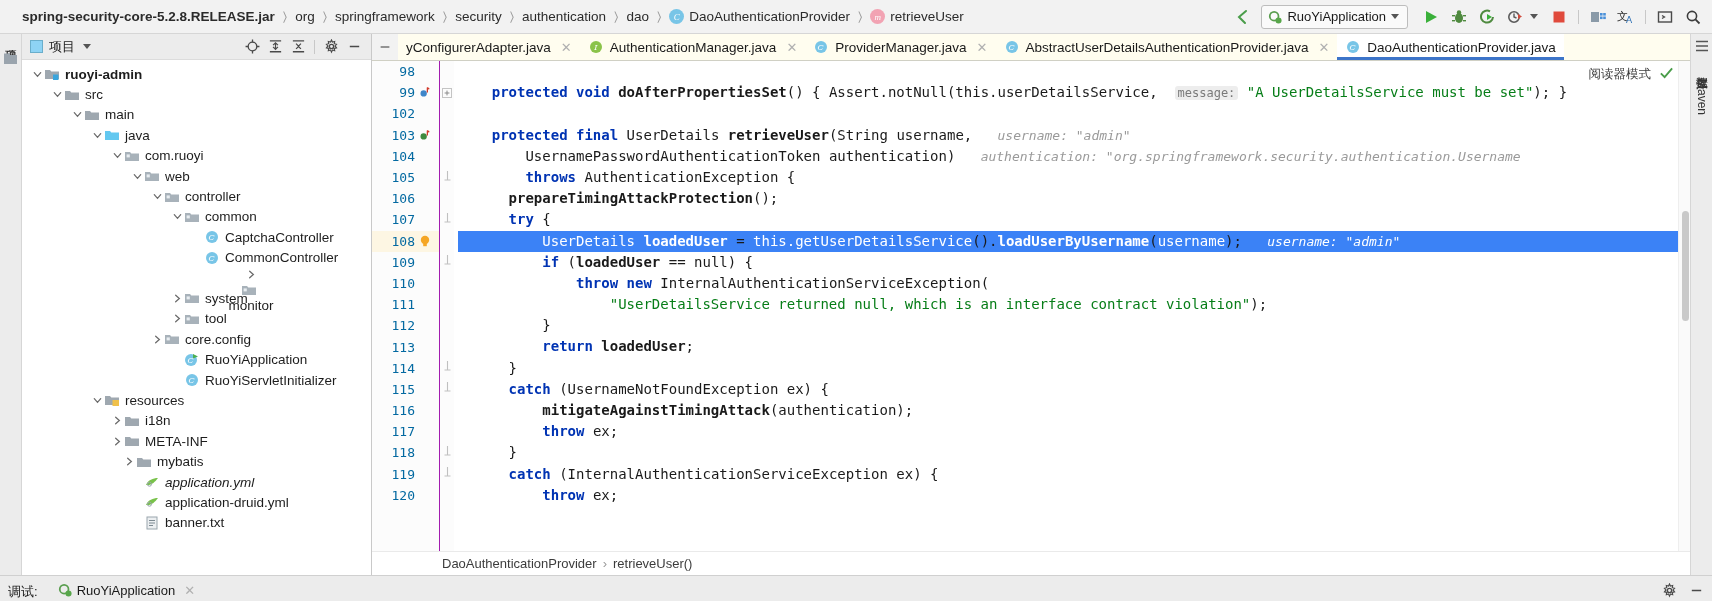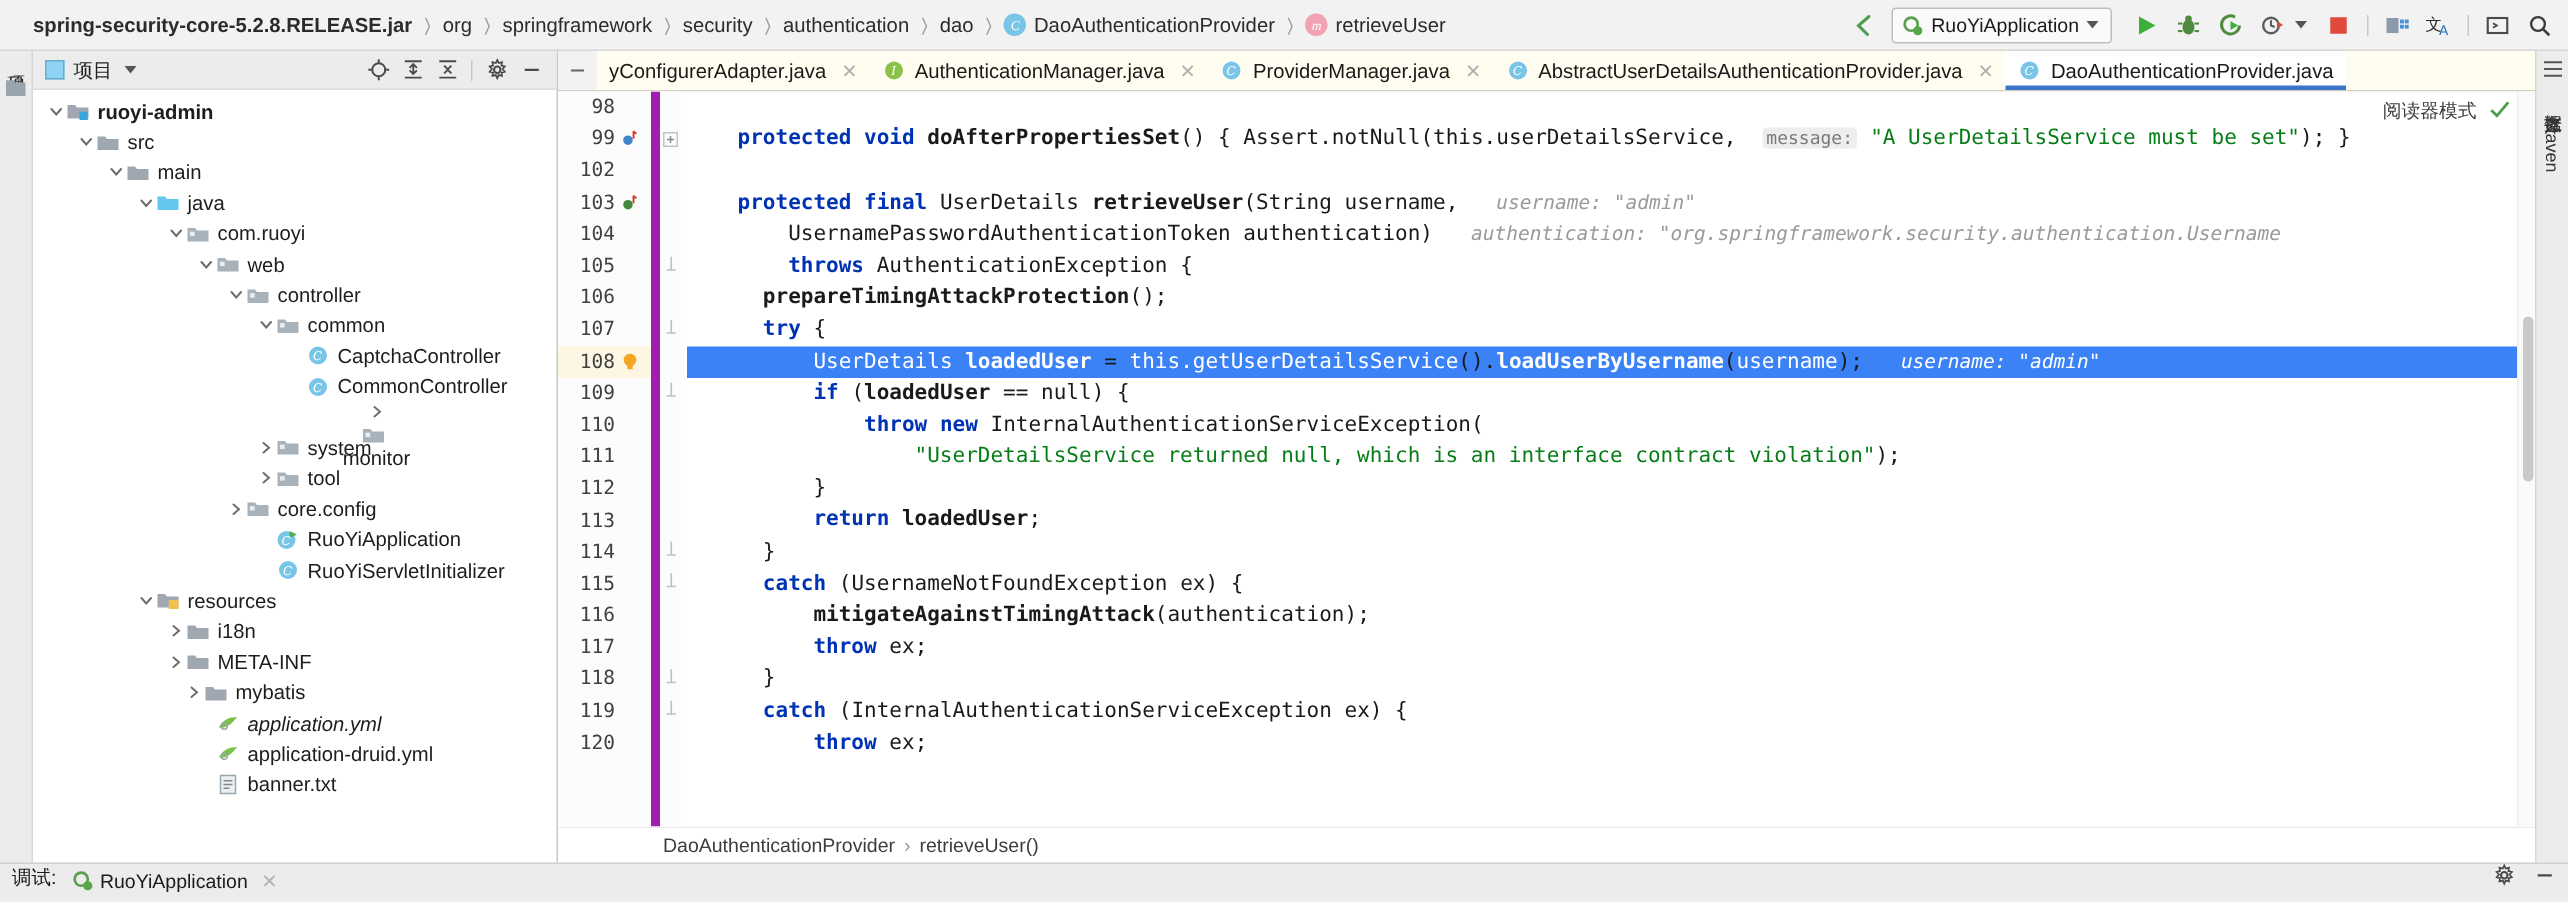"98" .gutter { border-right: 6px solid #a21caf -> 1px solid #a21caf; color: #404040 -> #0369a1 }
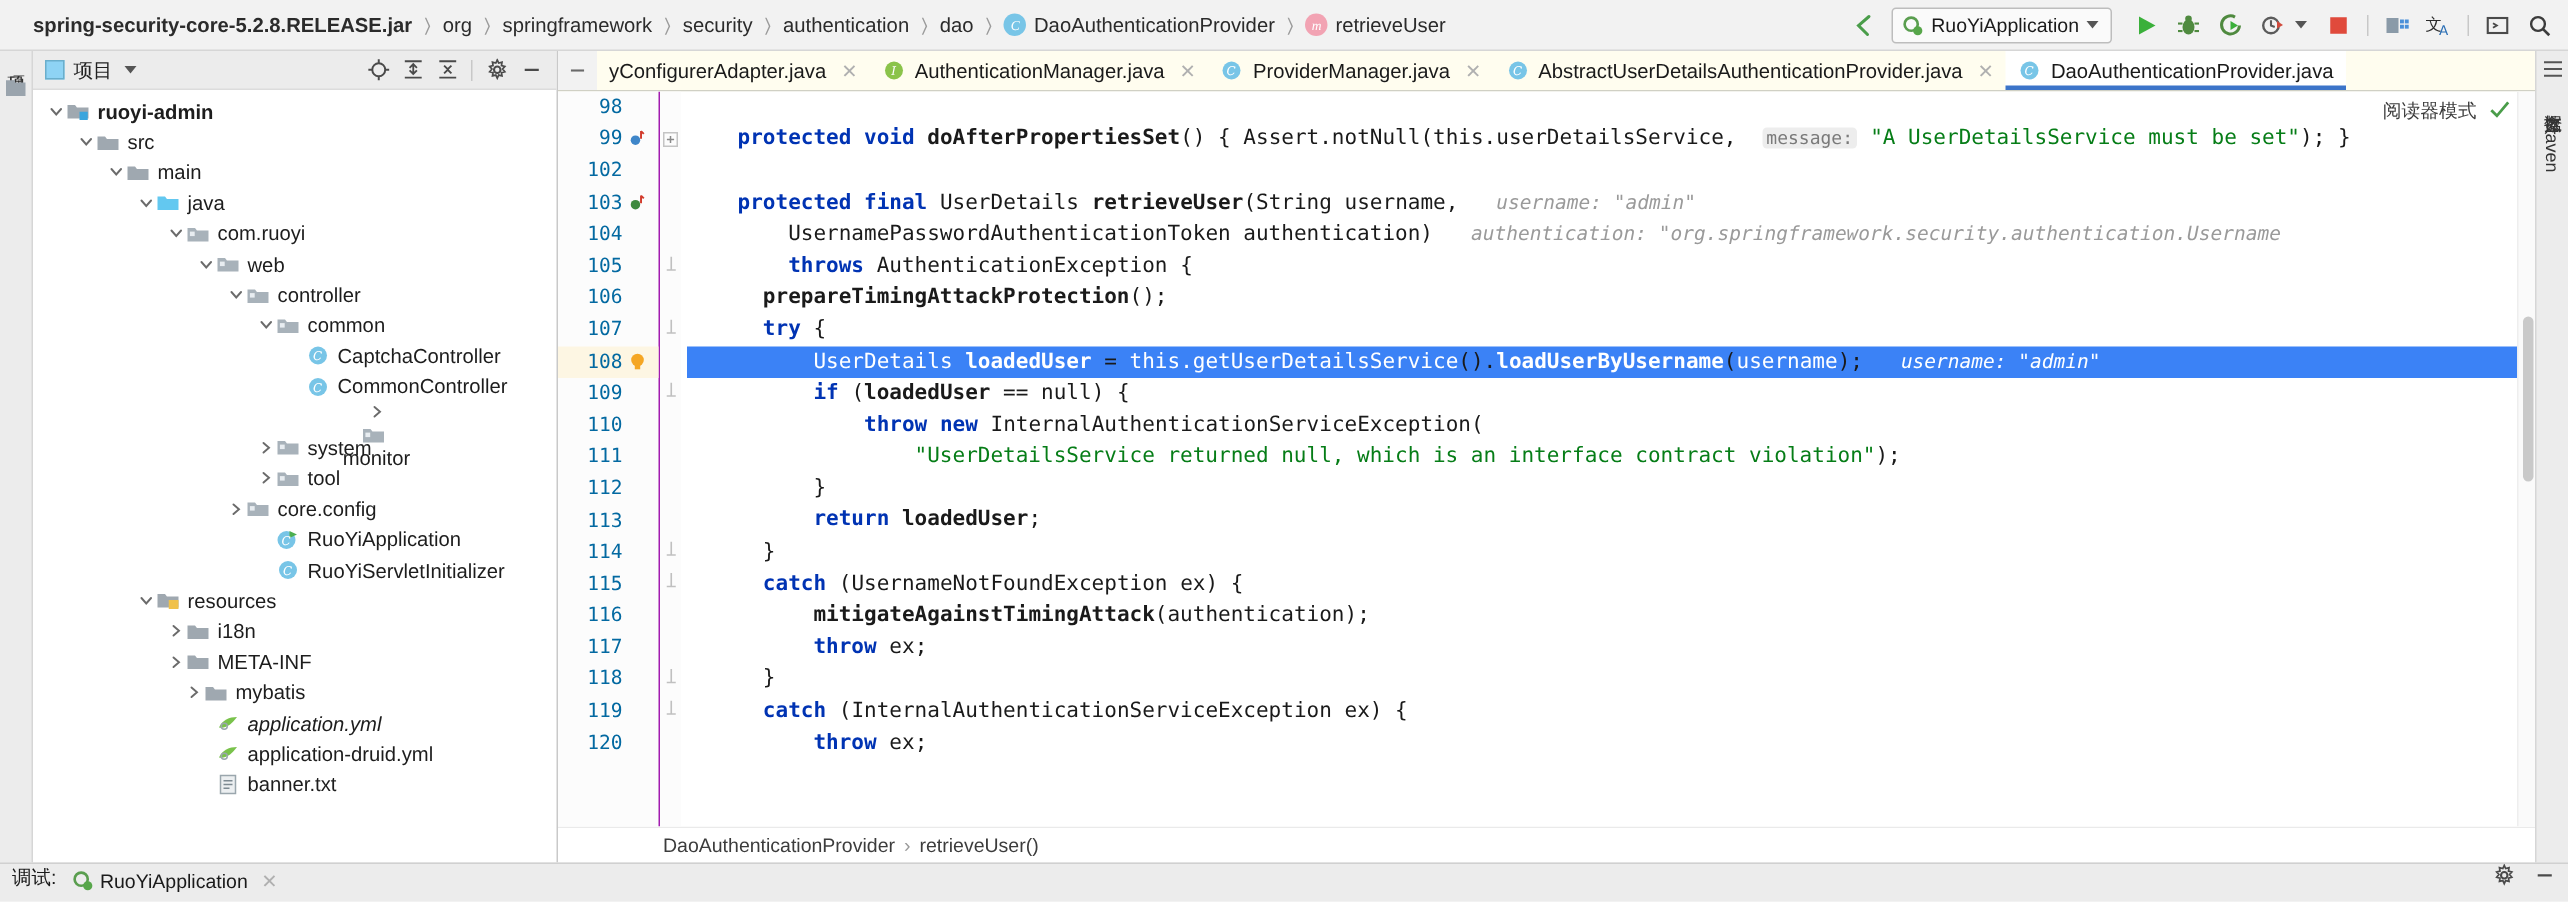"调试:" .bottom { align-items: flex-start -> flex-end; gap: 4px -> 14px }
